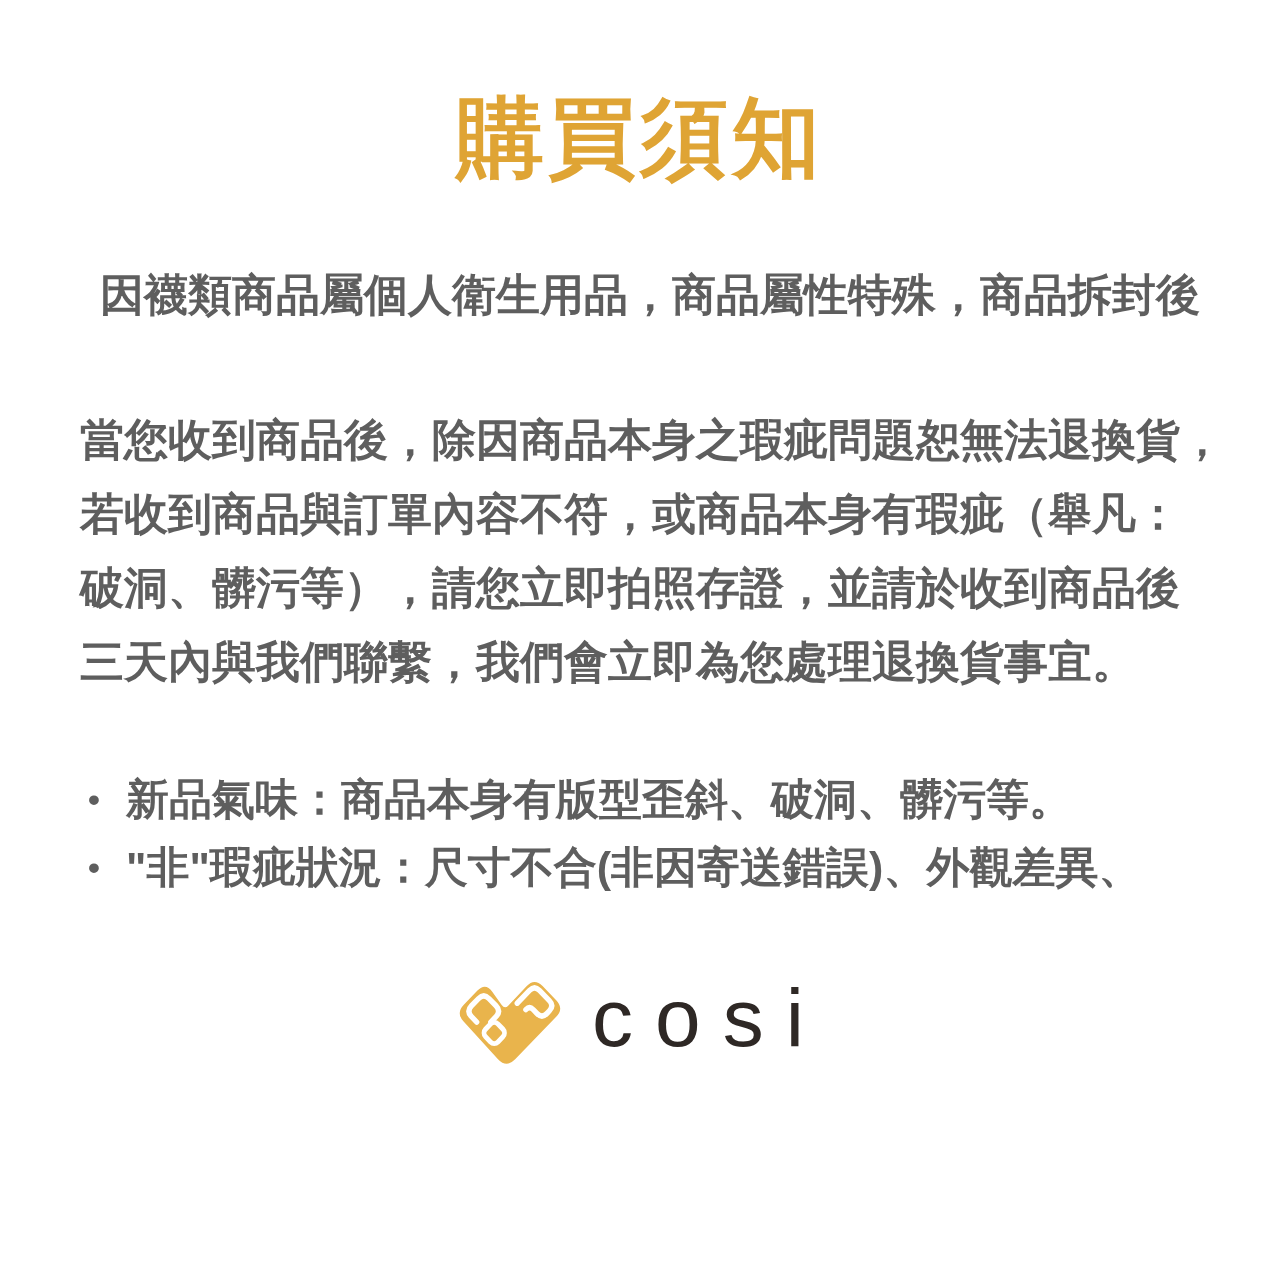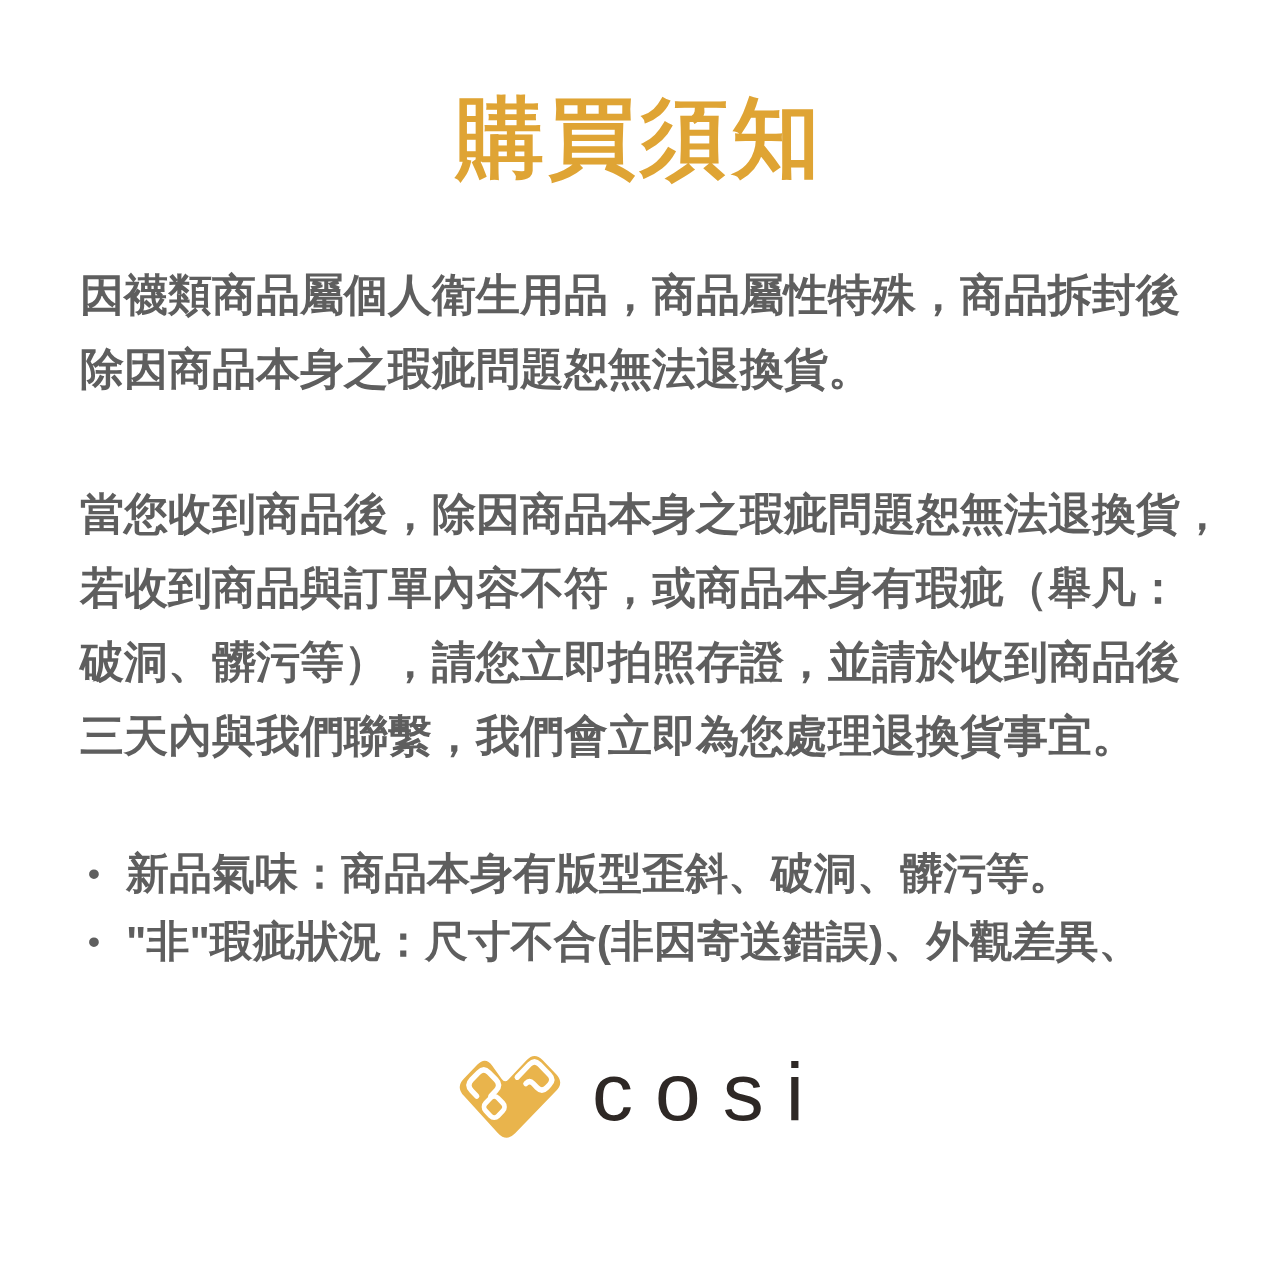"因襪類商品屬個人衛生用品，商品屬性特殊，商品拆封後" .para-hygiene { text-align: none -> right }
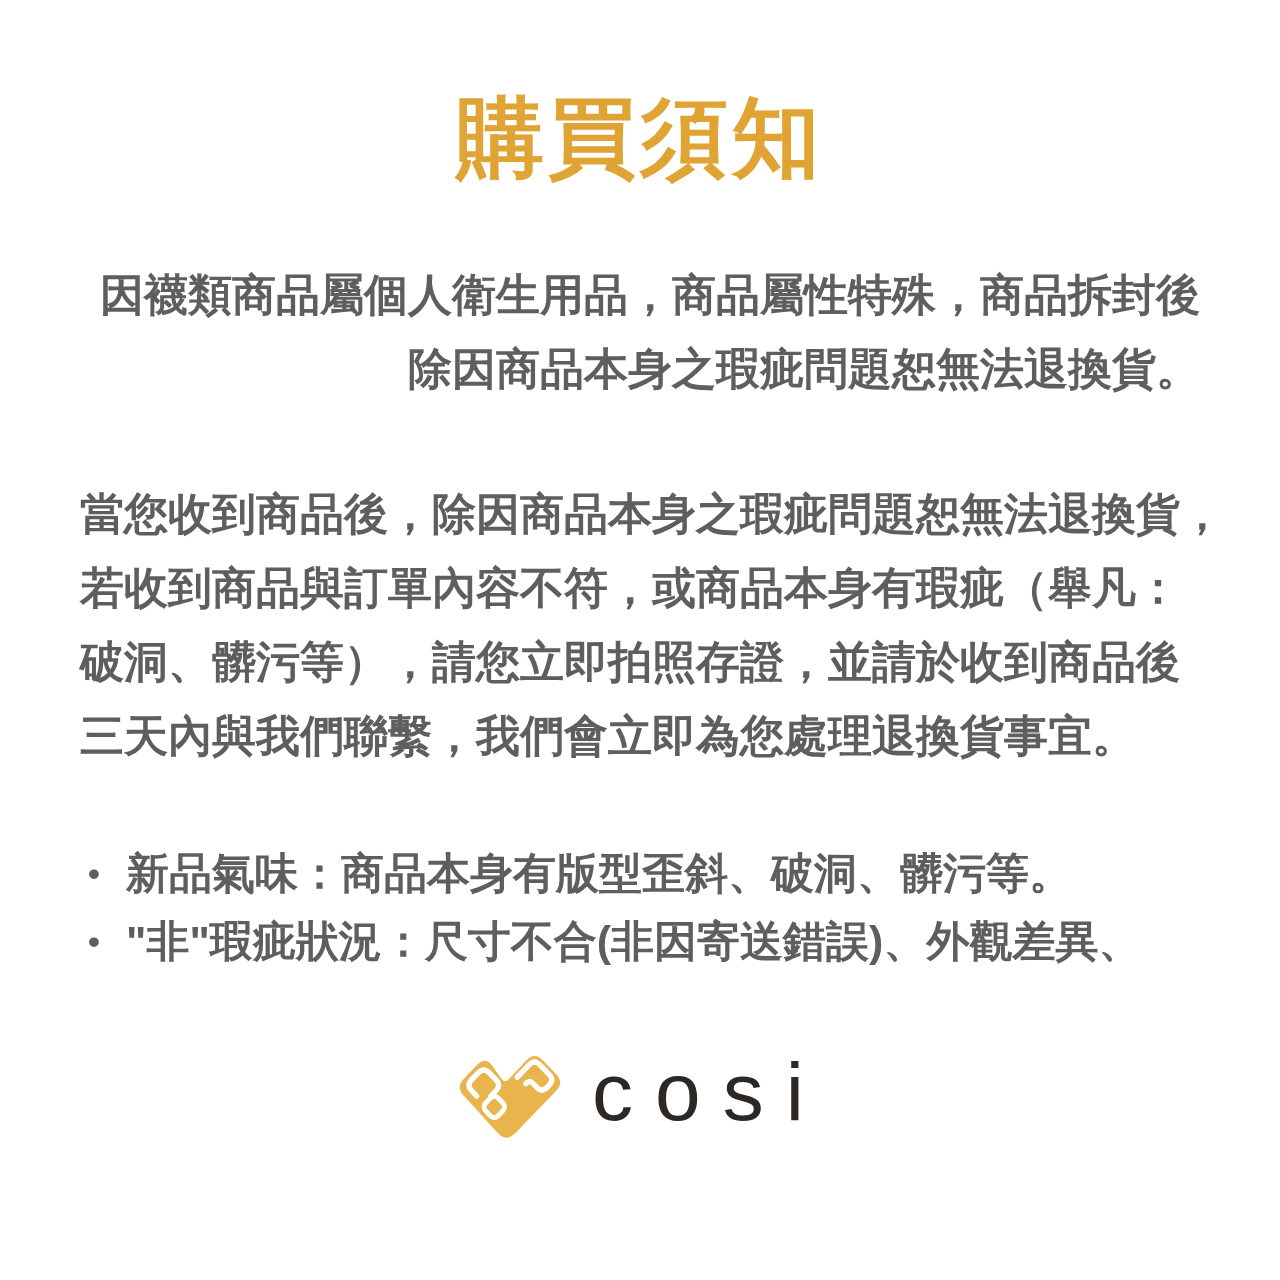"除因商品本身之瑕疵問題恕無法退換貨。" span.line { html: <span>除因商品本身之瑕疵問題恕無法退換貨。</span> -> none }
